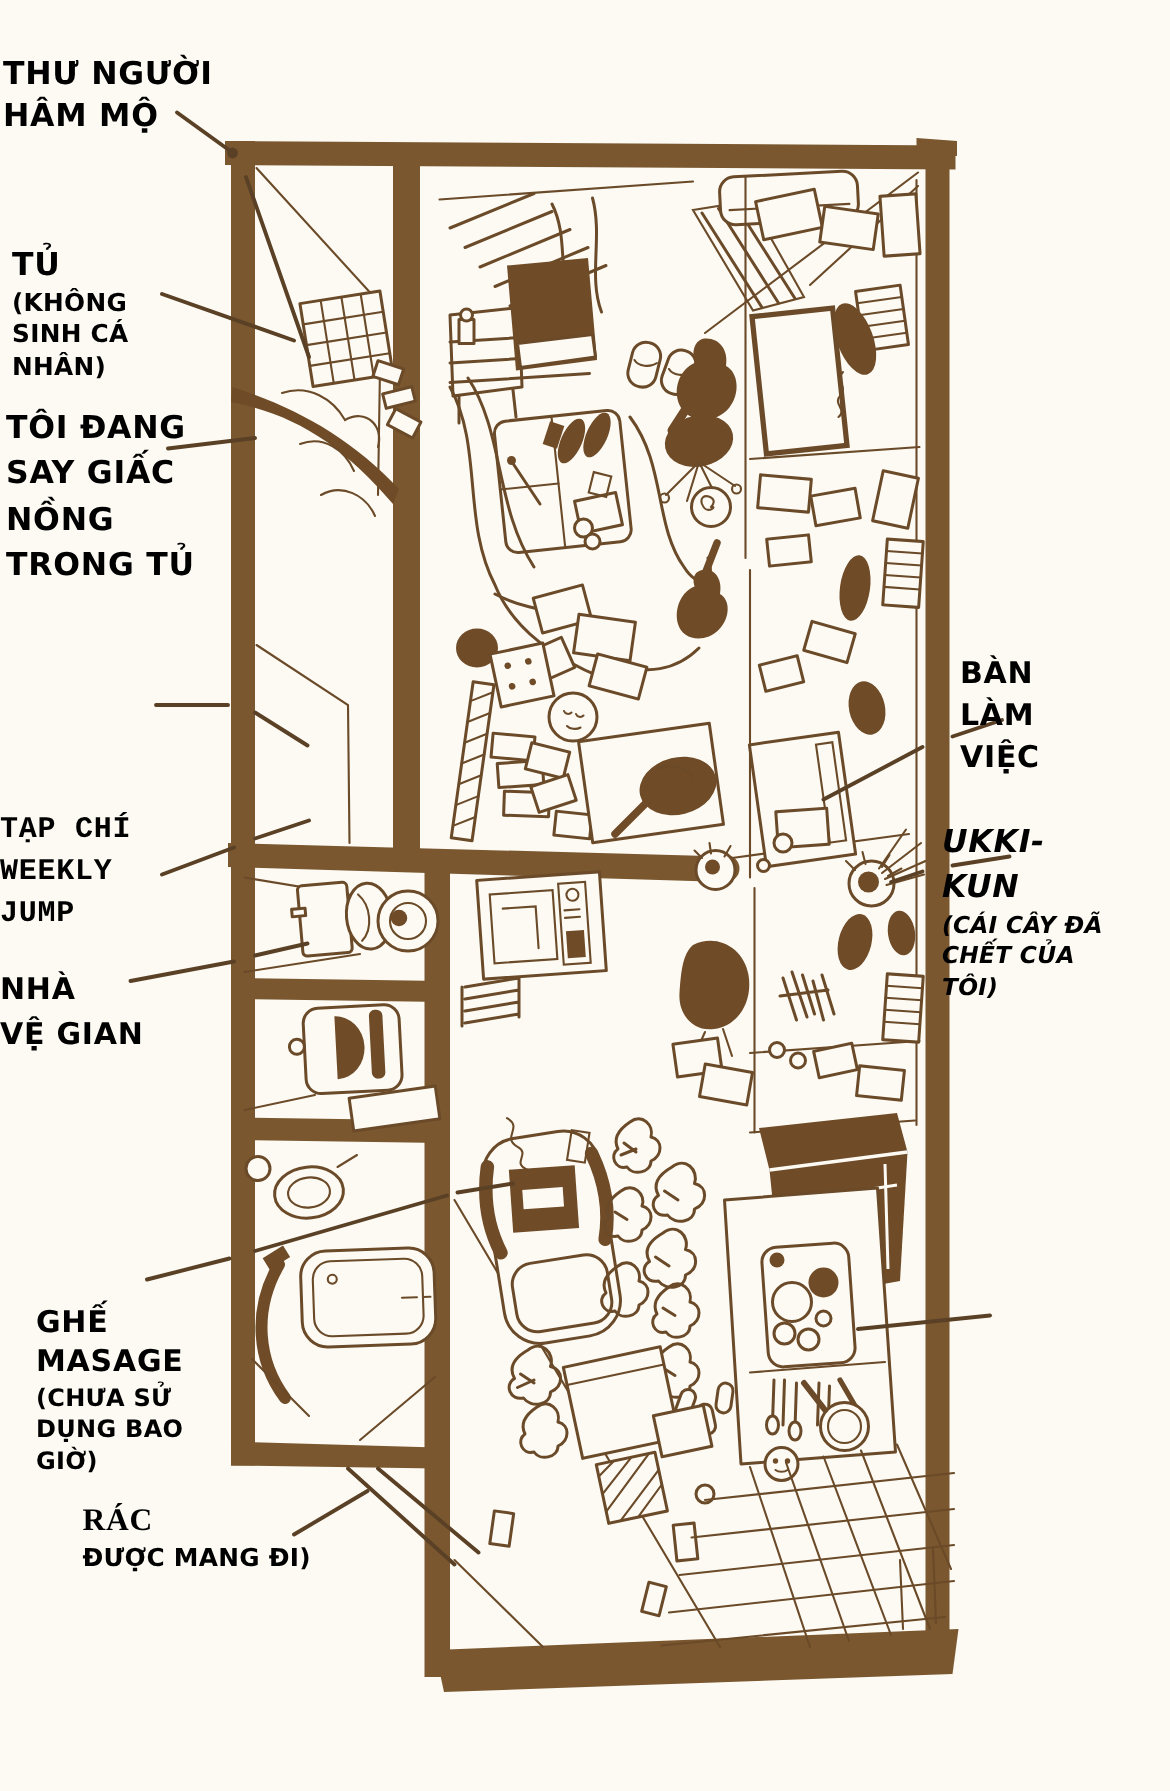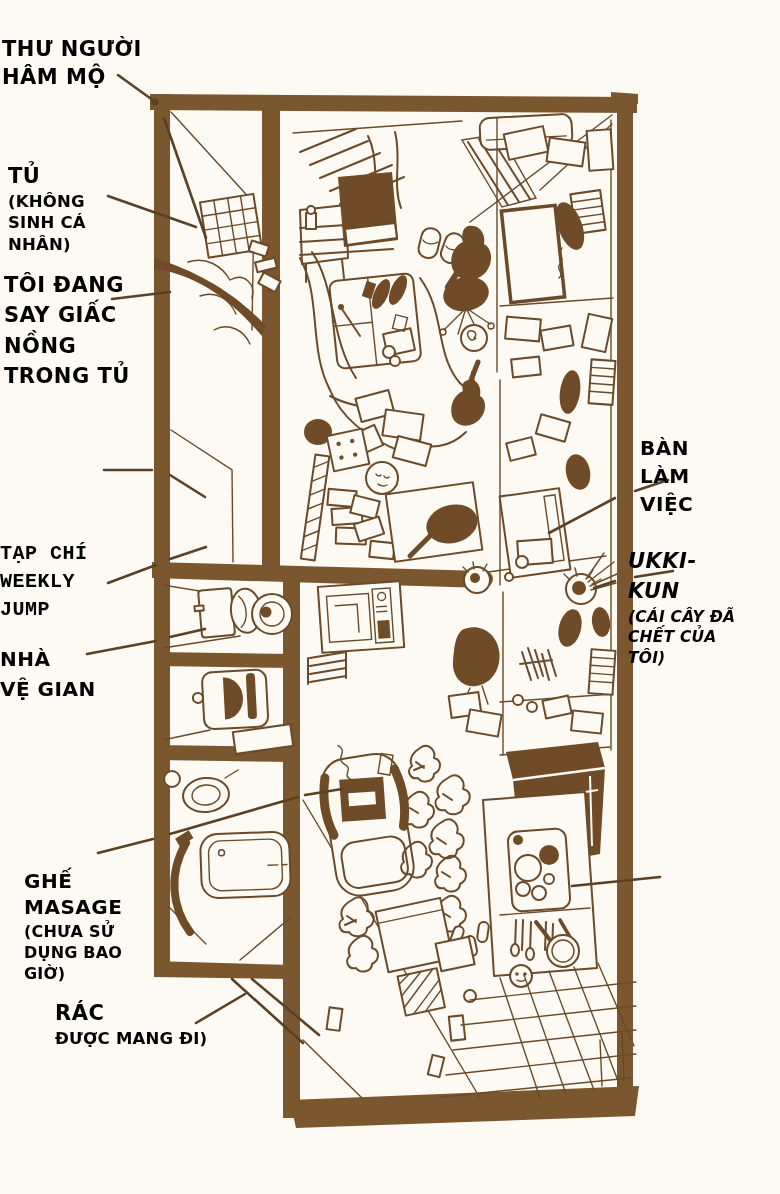"RÁC" .big { font-family: none -> Liberation Serif, serif }
